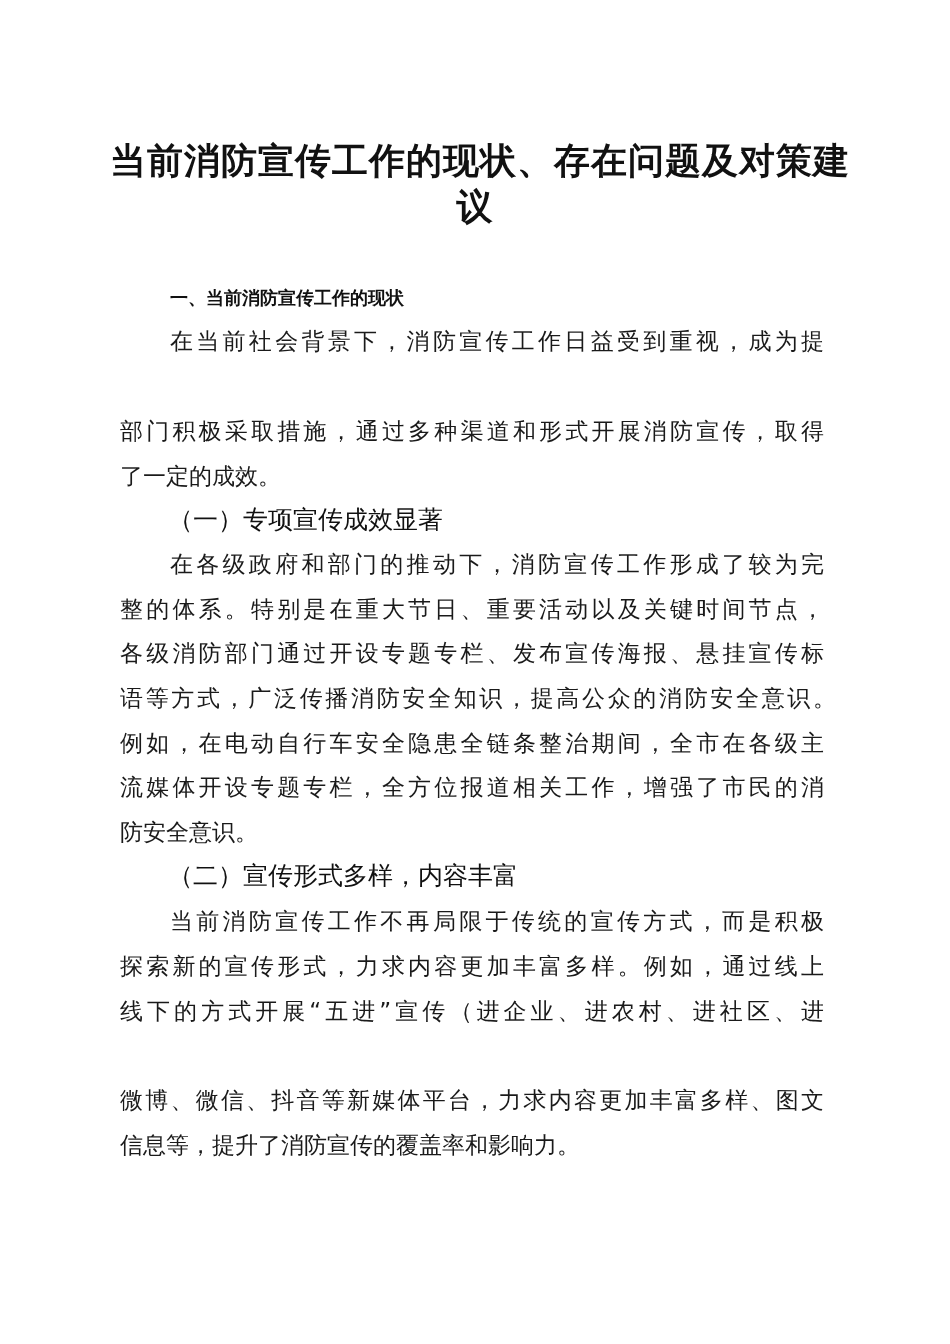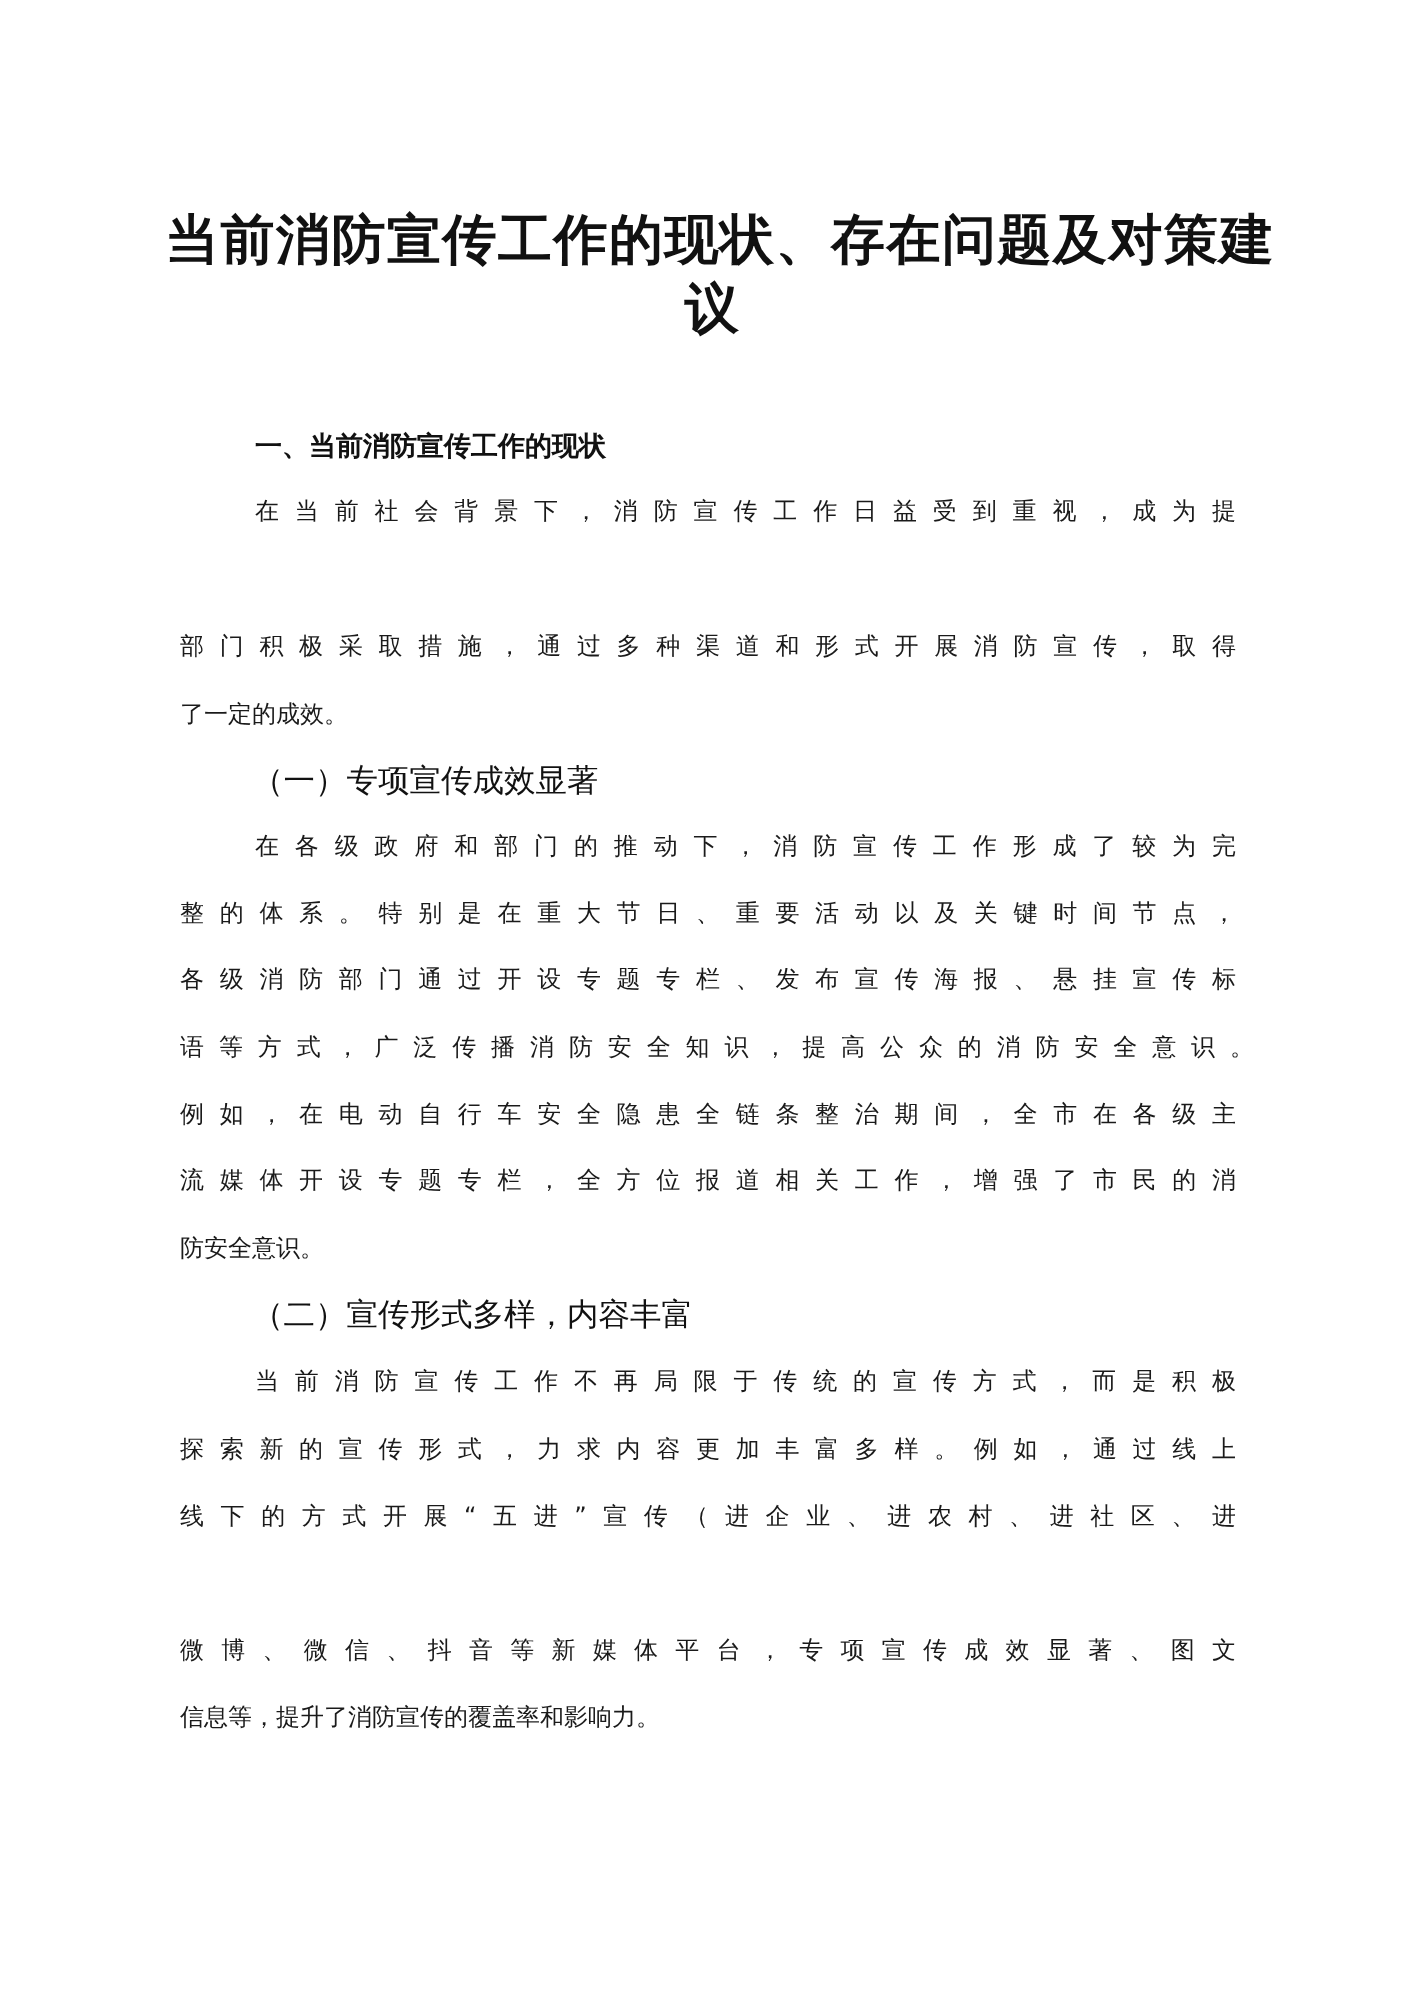"在当前社会背景下，消防宣传工作日益受到重视，成为提" .line { font-size: 16px -> 23px }
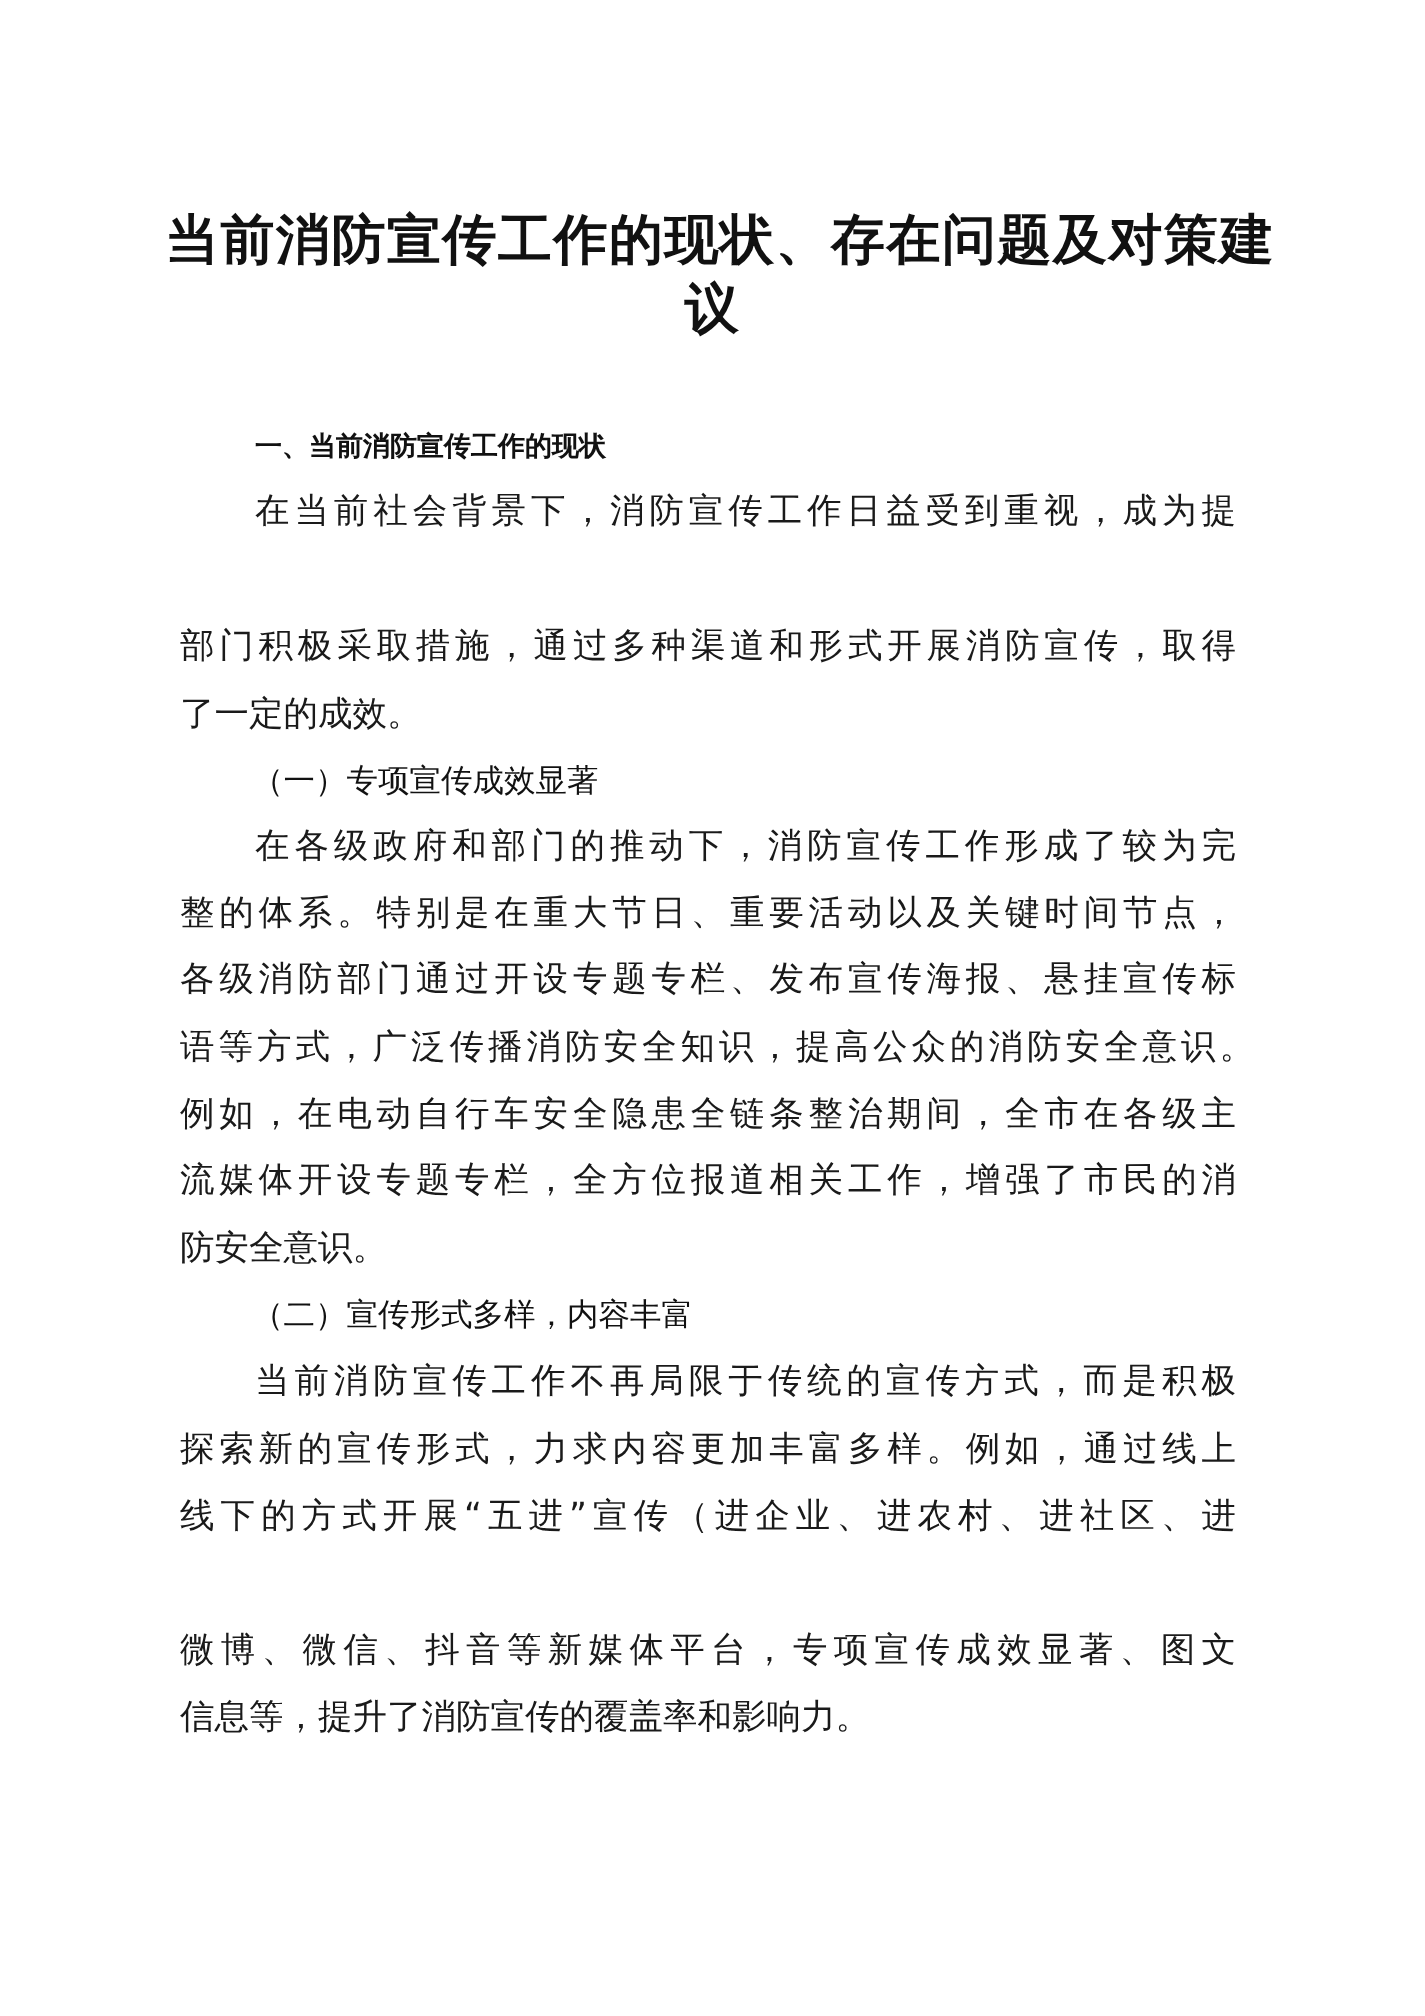"（一）专项宣传成效显著" .h2 { font-size: 21px -> 25px }
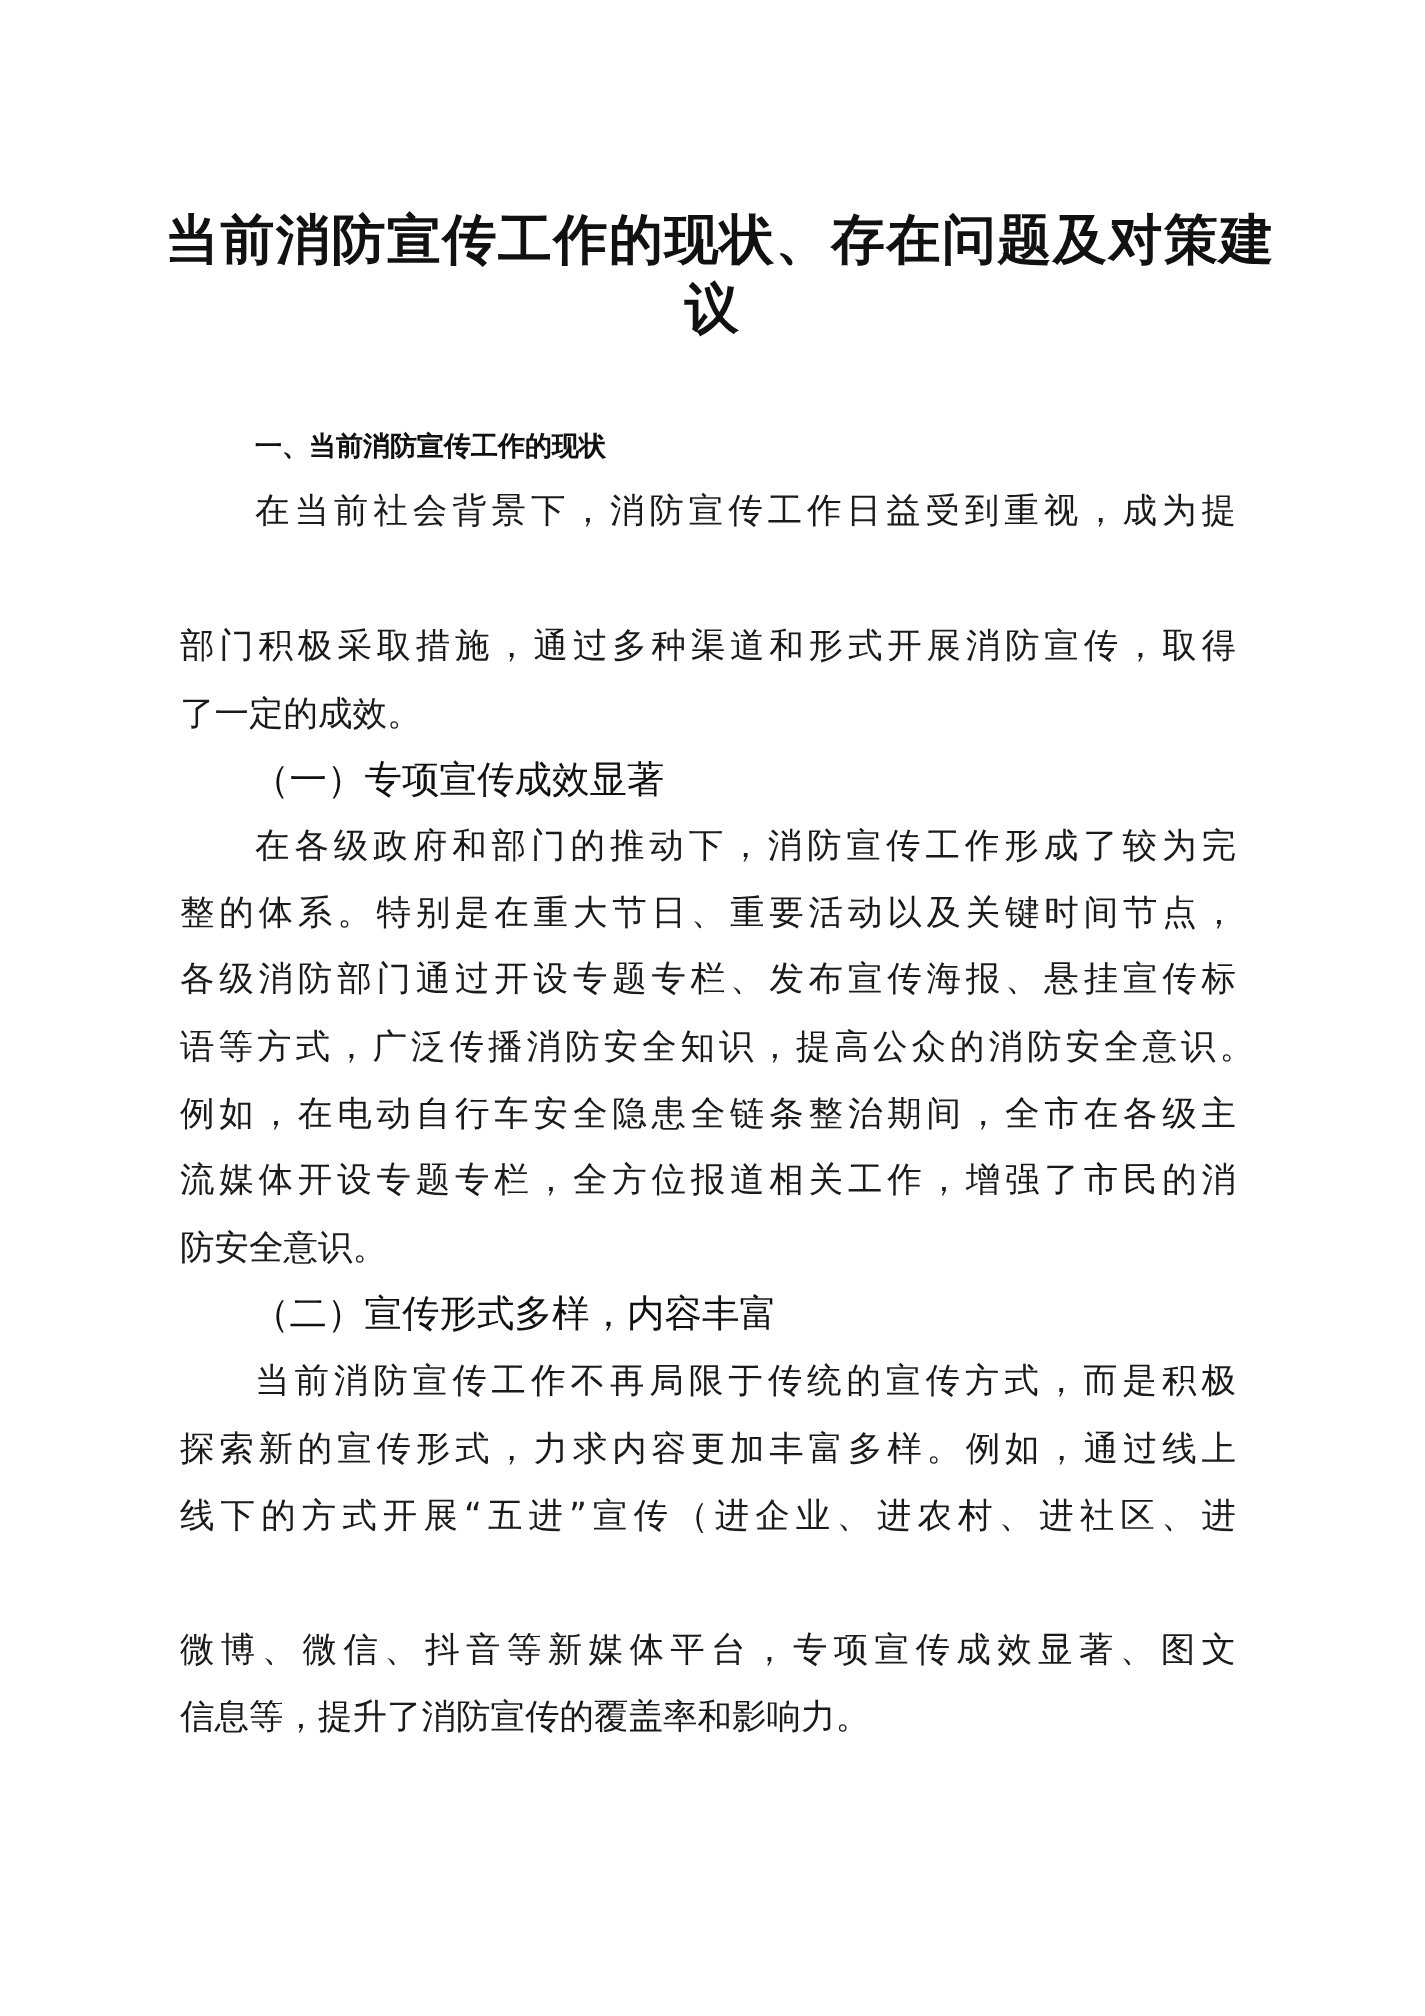"微博、微信、抖音等新媒体平台，专项宣传成效显著、图文" div.line { text: 专项宣传成效显著 -> 力求内容更加丰富多样 }
